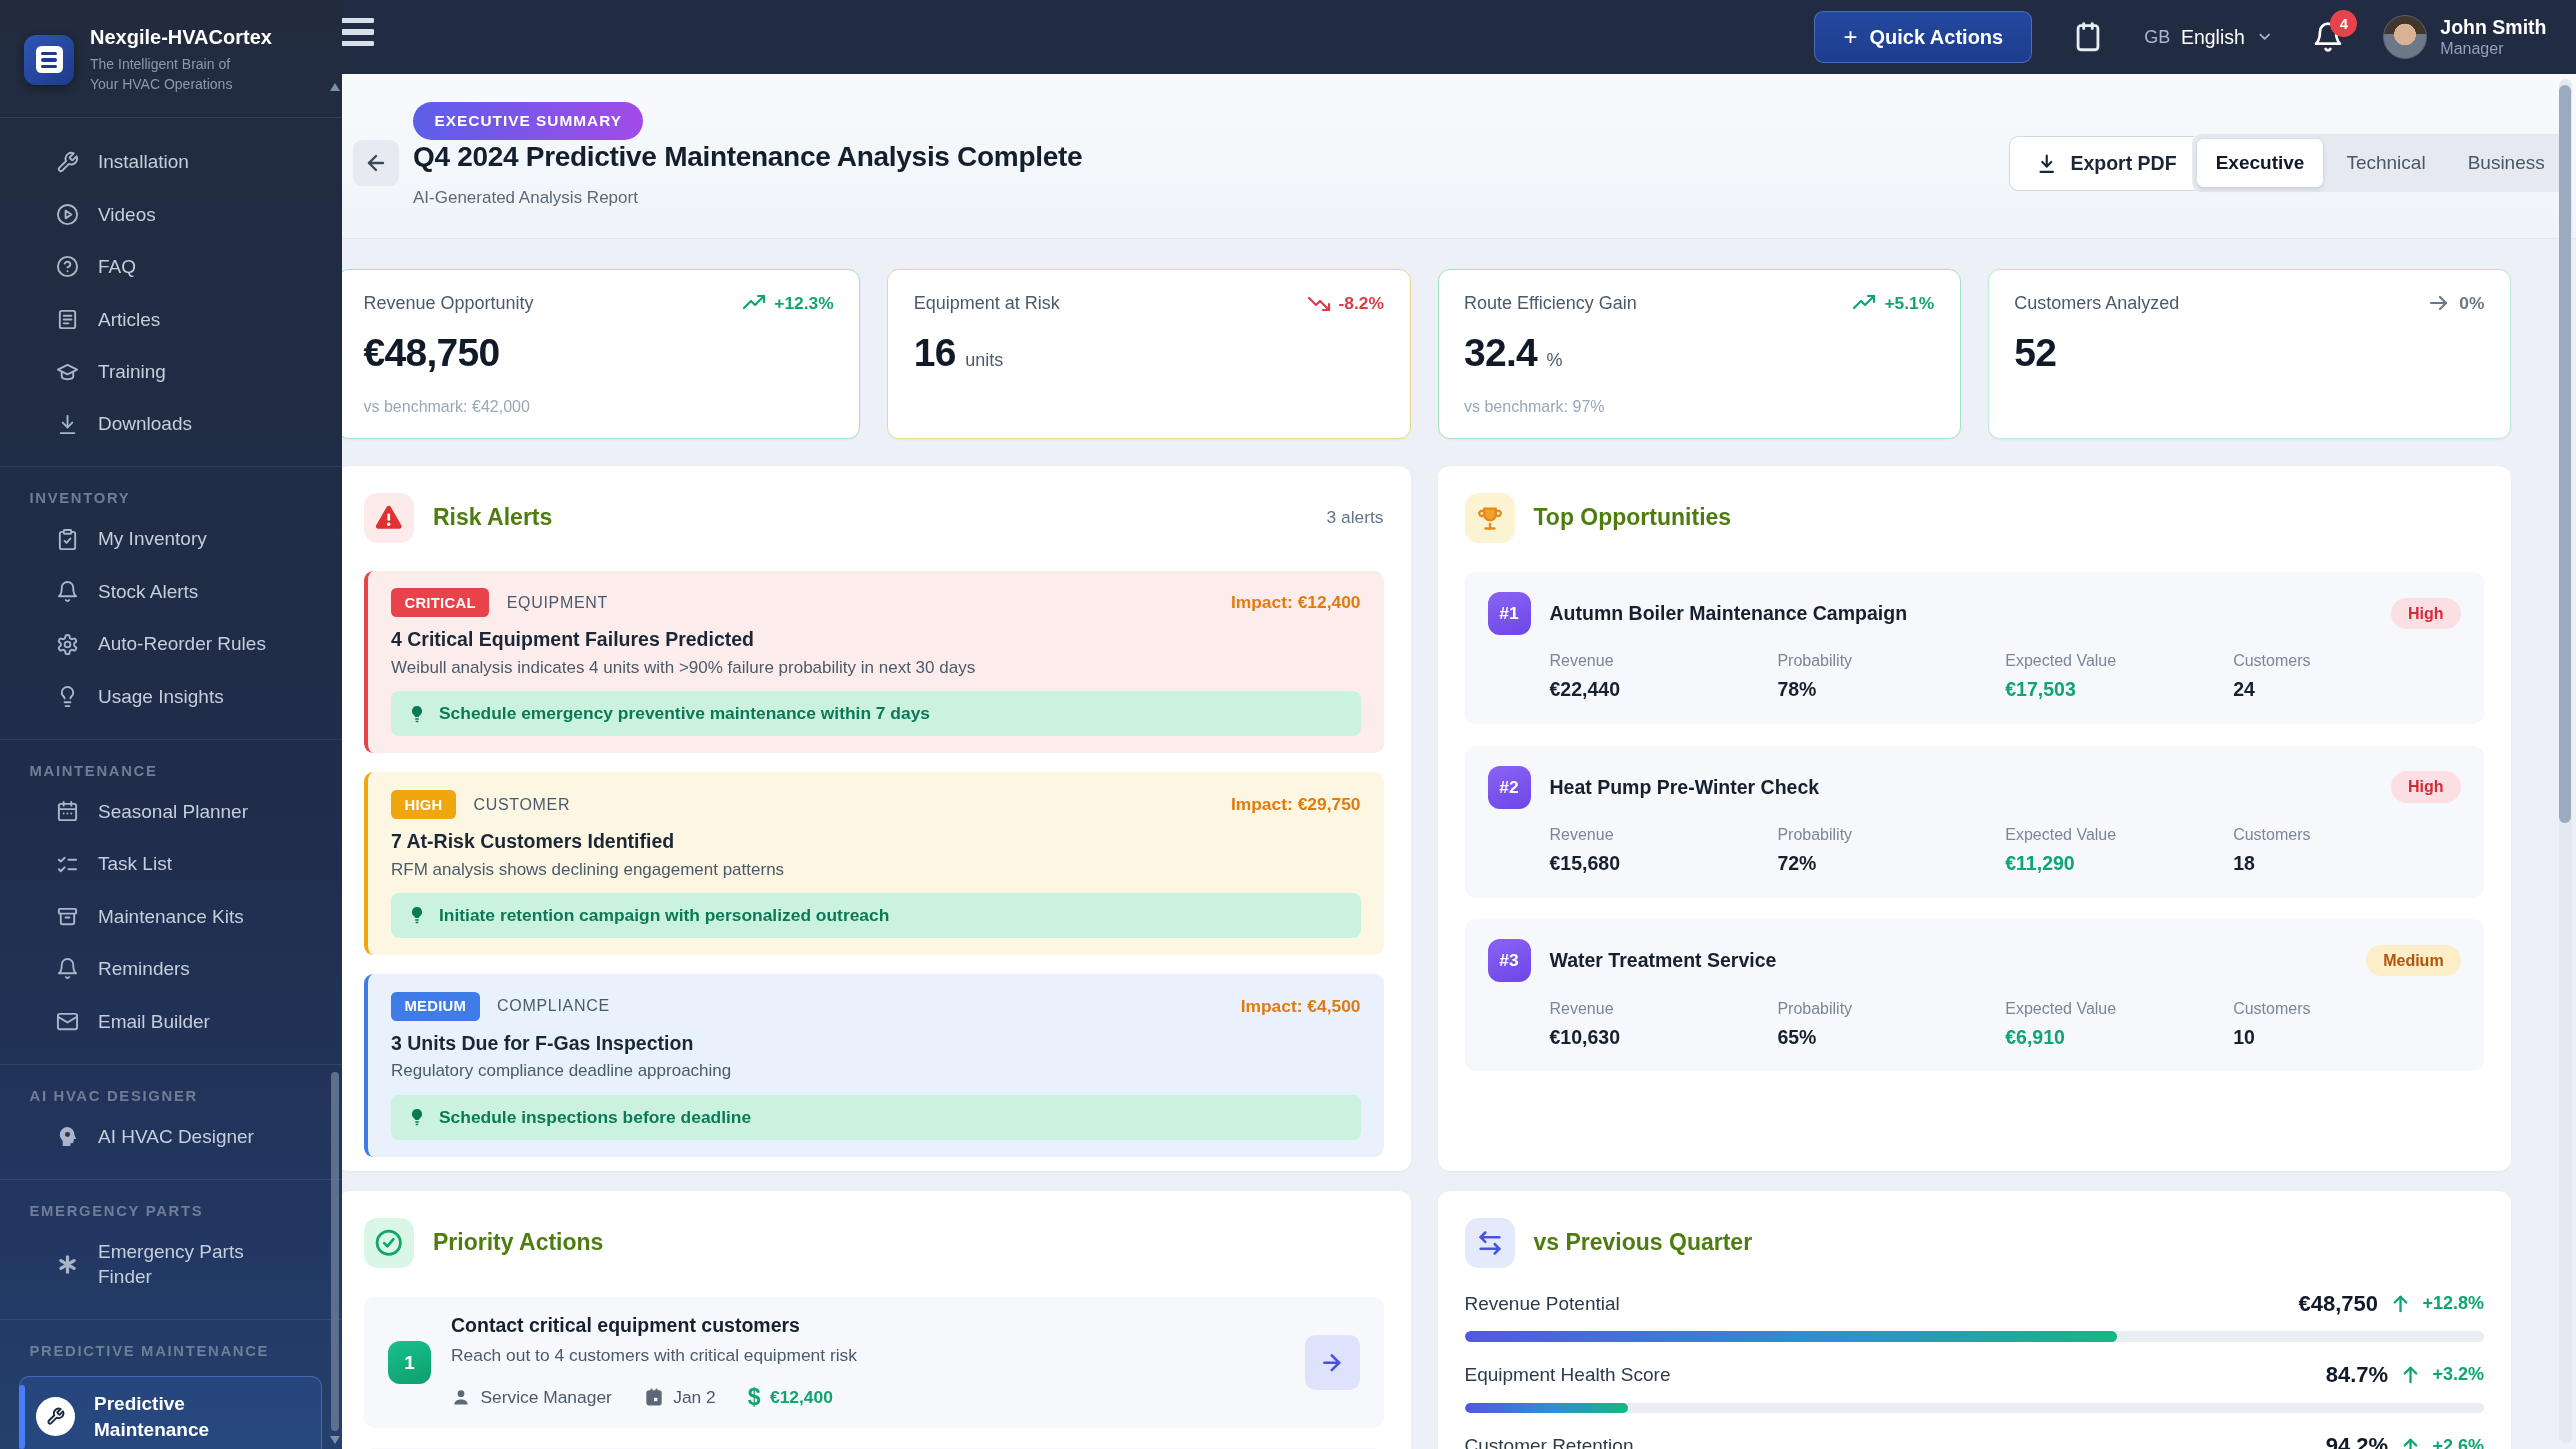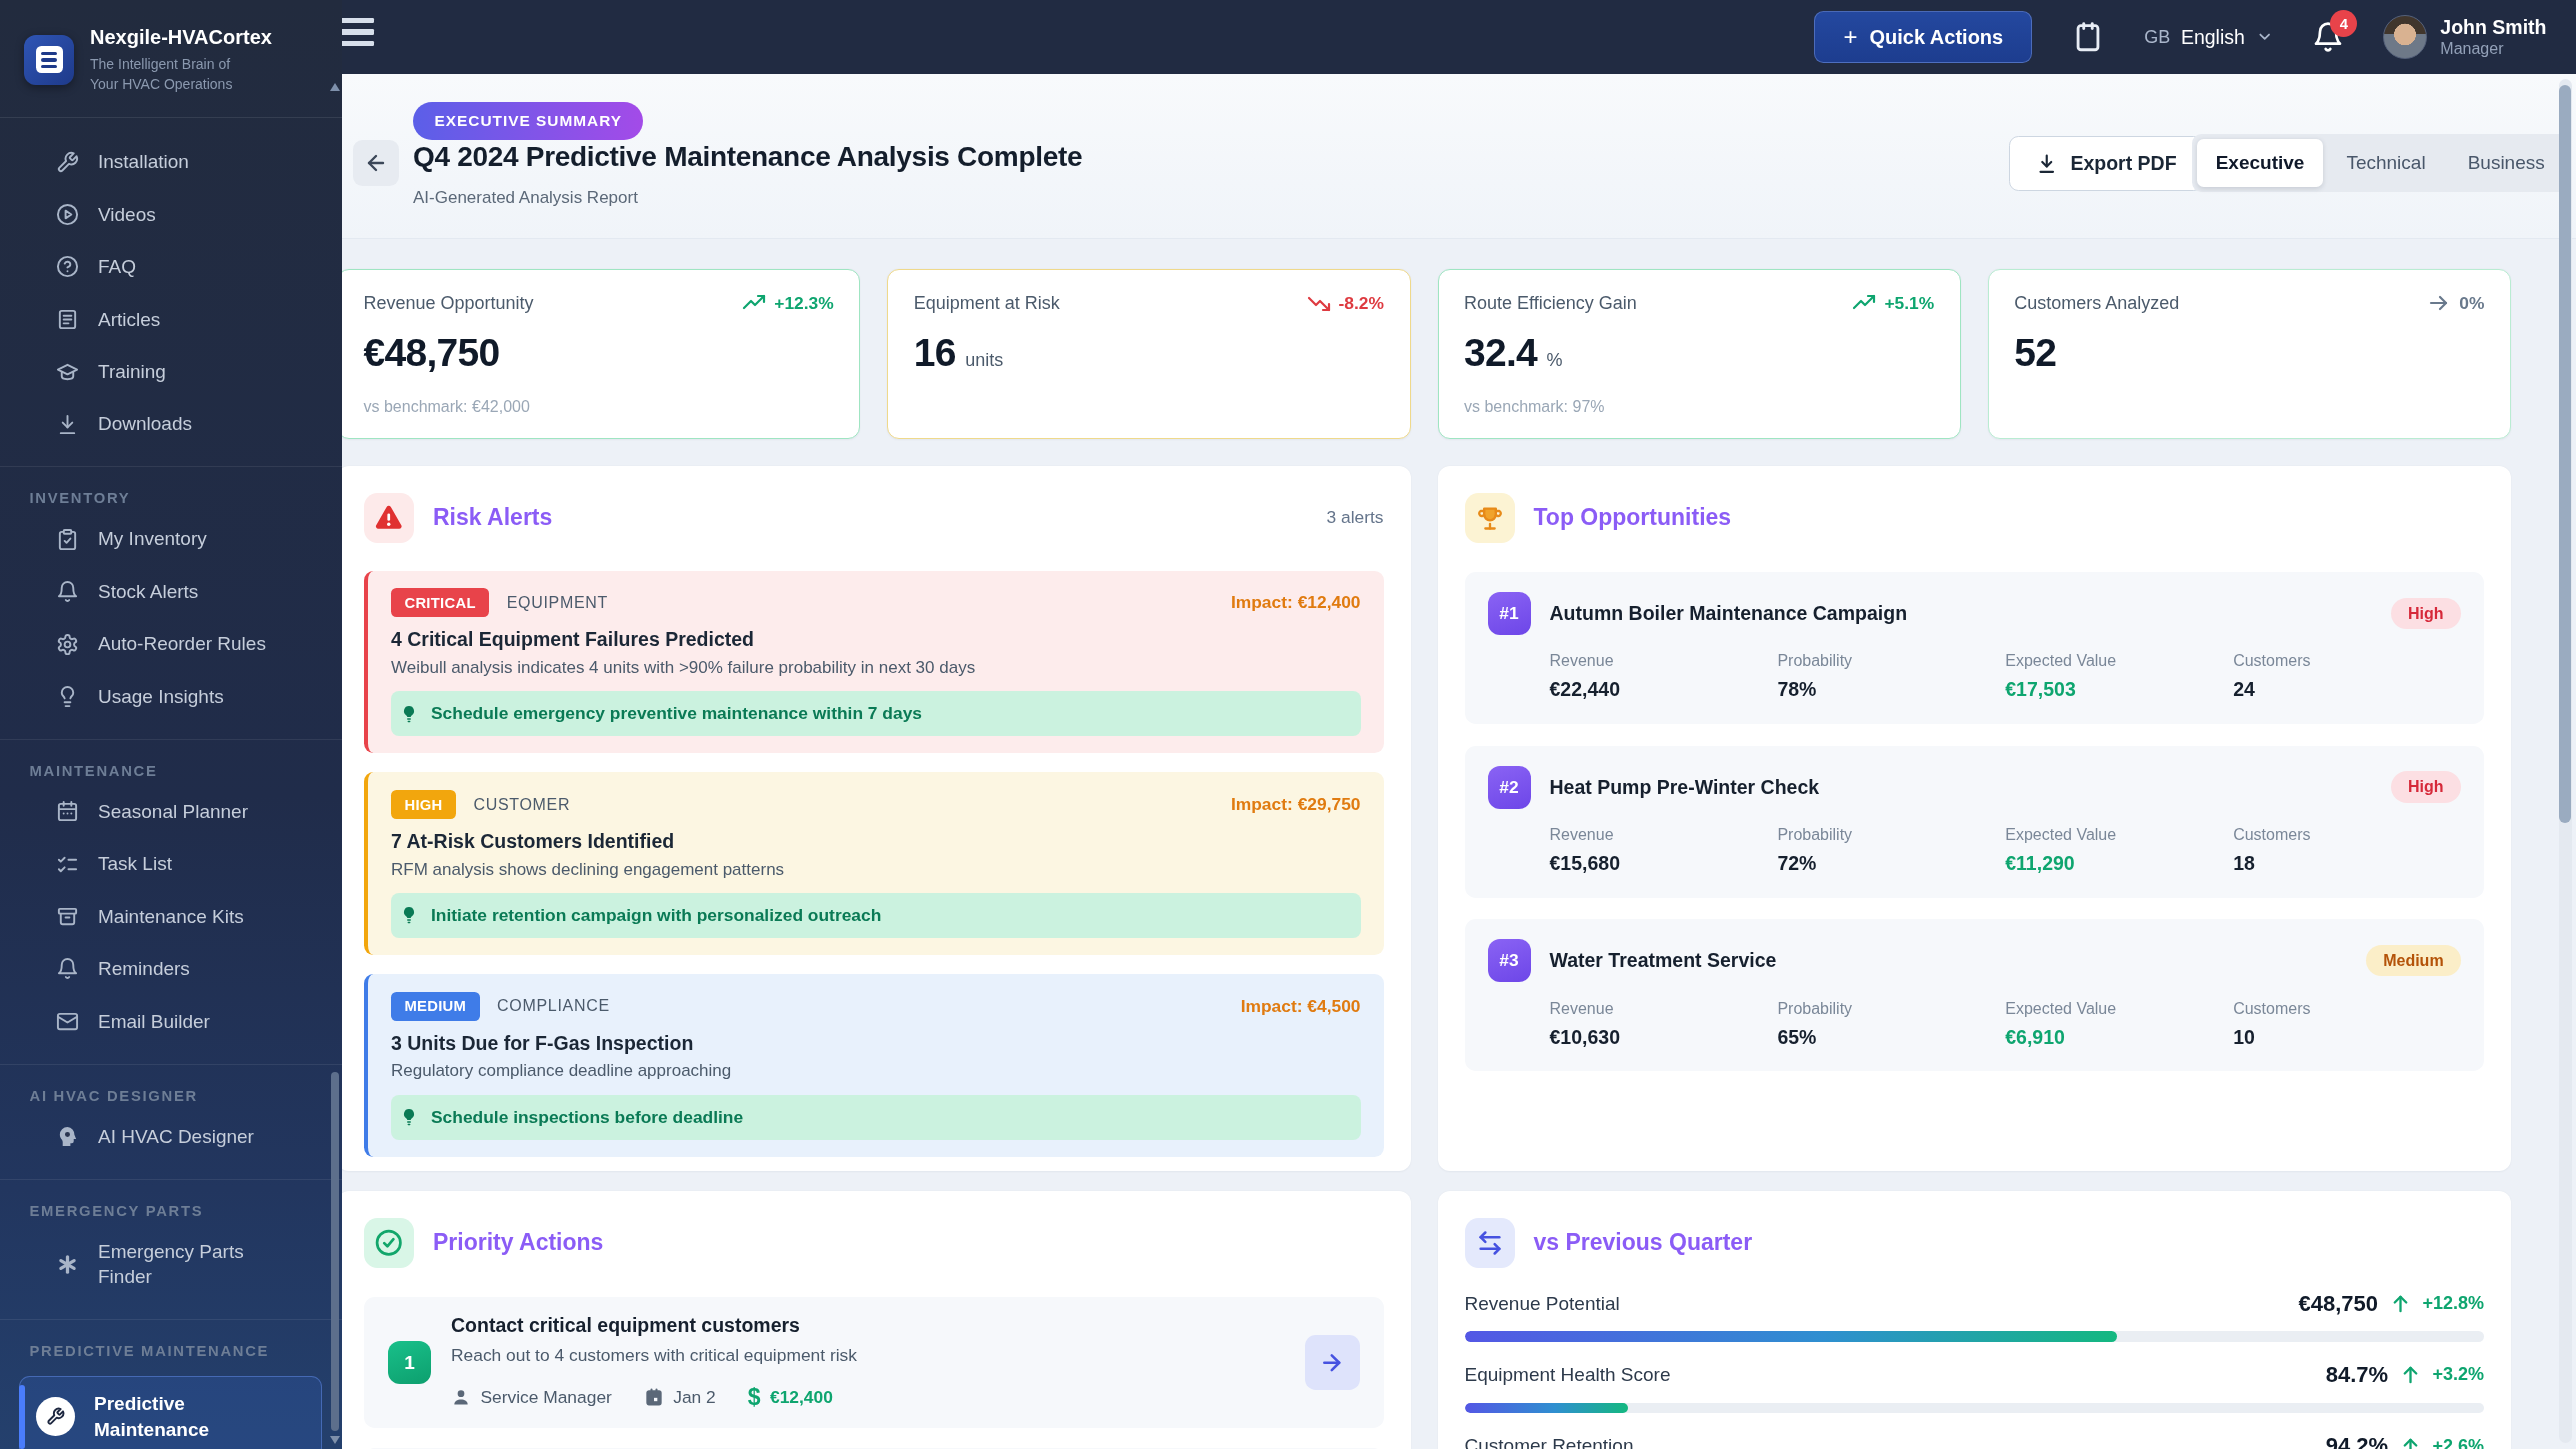"Risk Alerts" .panel-title { color: #8b5cf6 -> #4d7c0f }
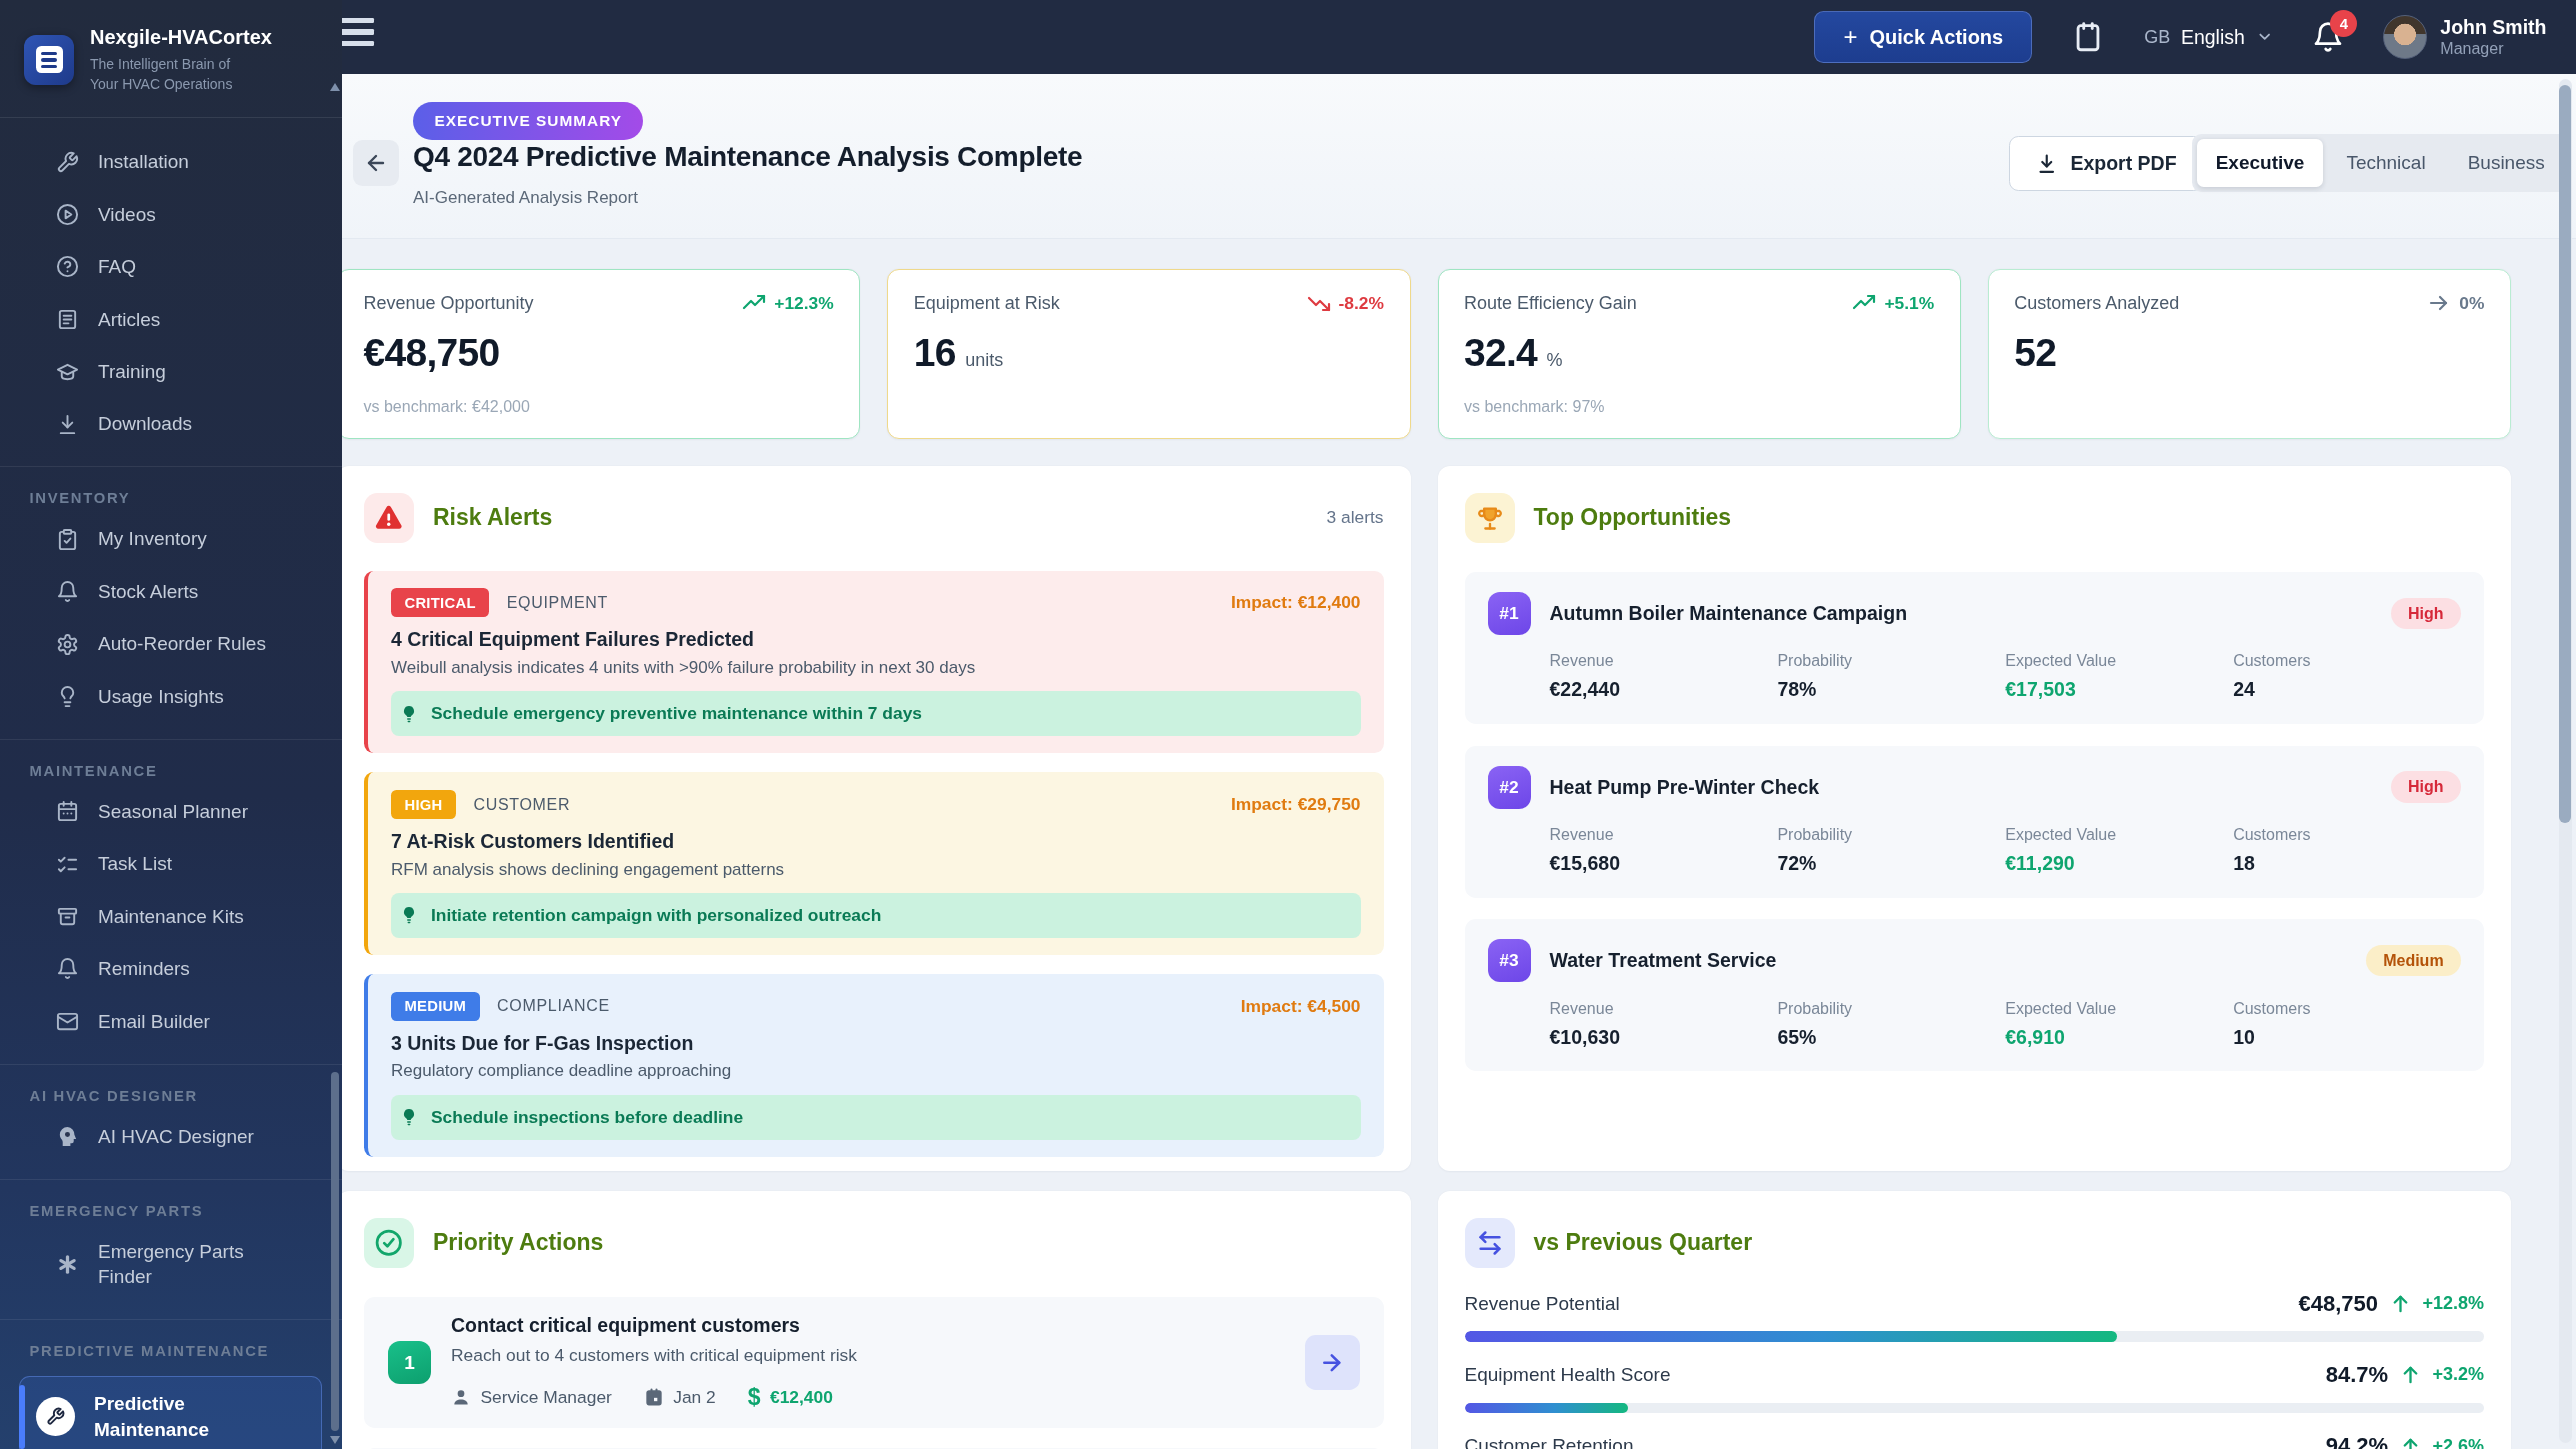"Schedule emergency preventive" .alert-rec { padding: 12px 8px -> 12px 16px }
